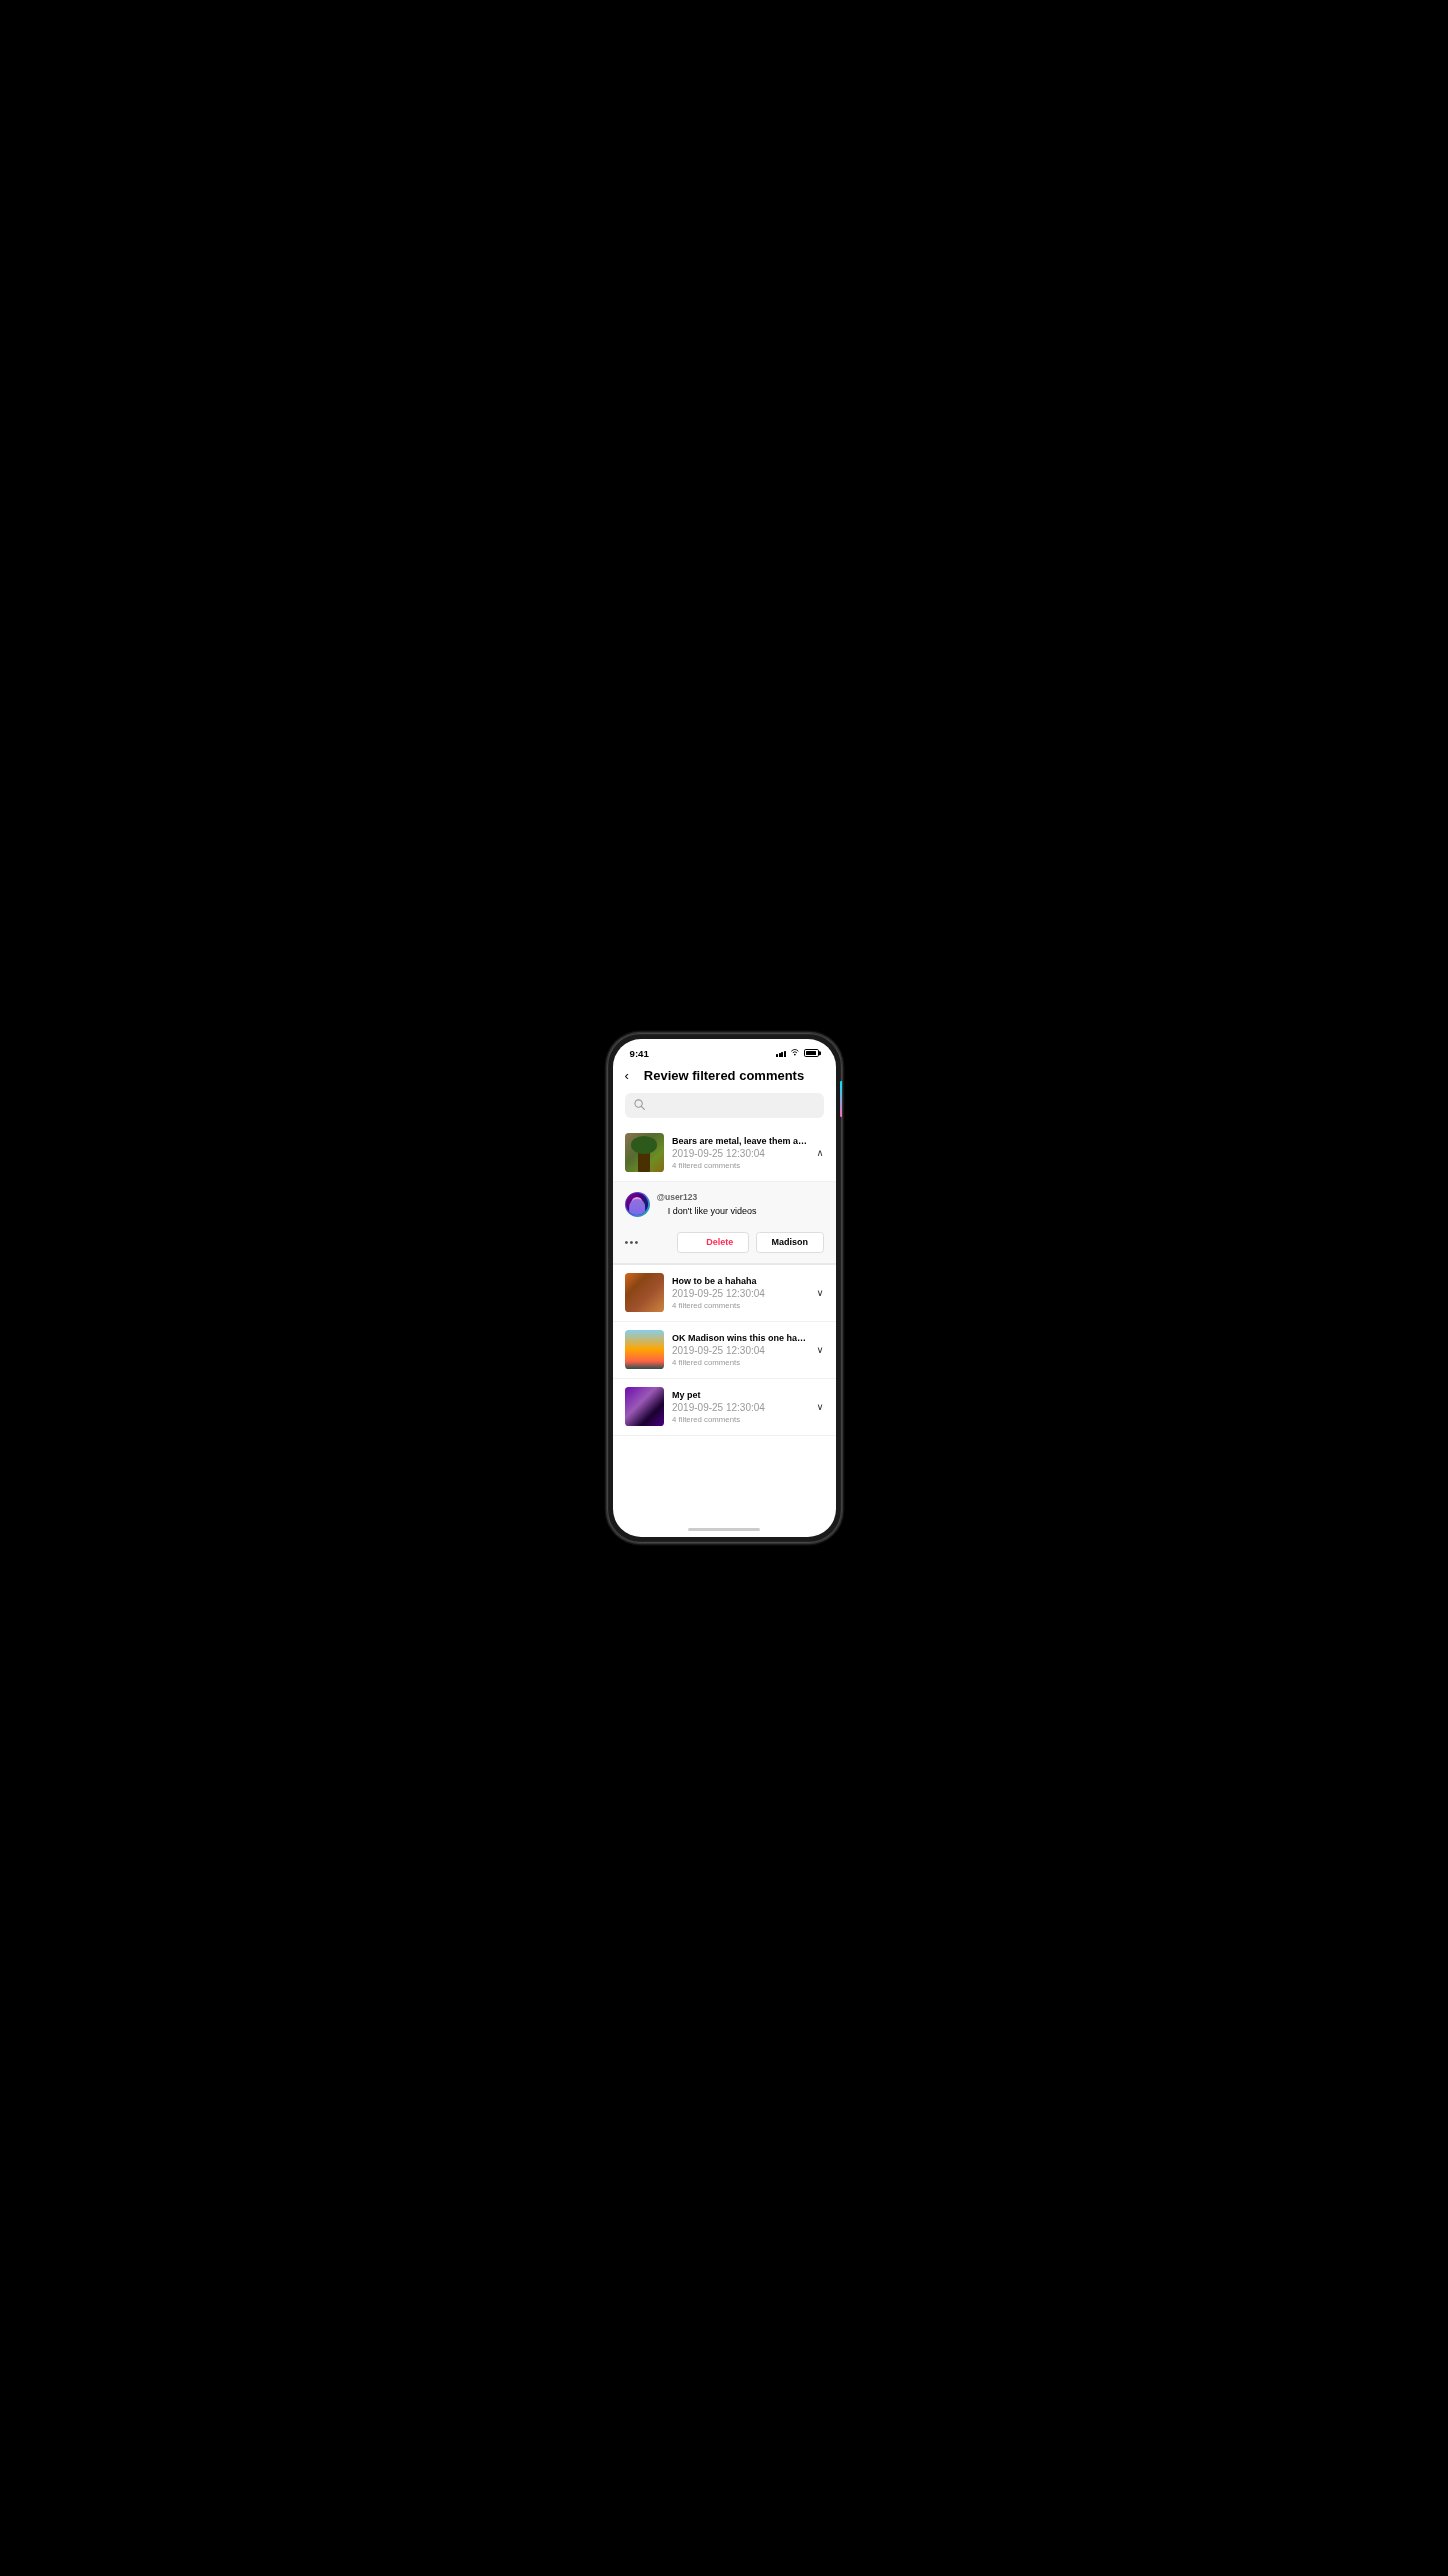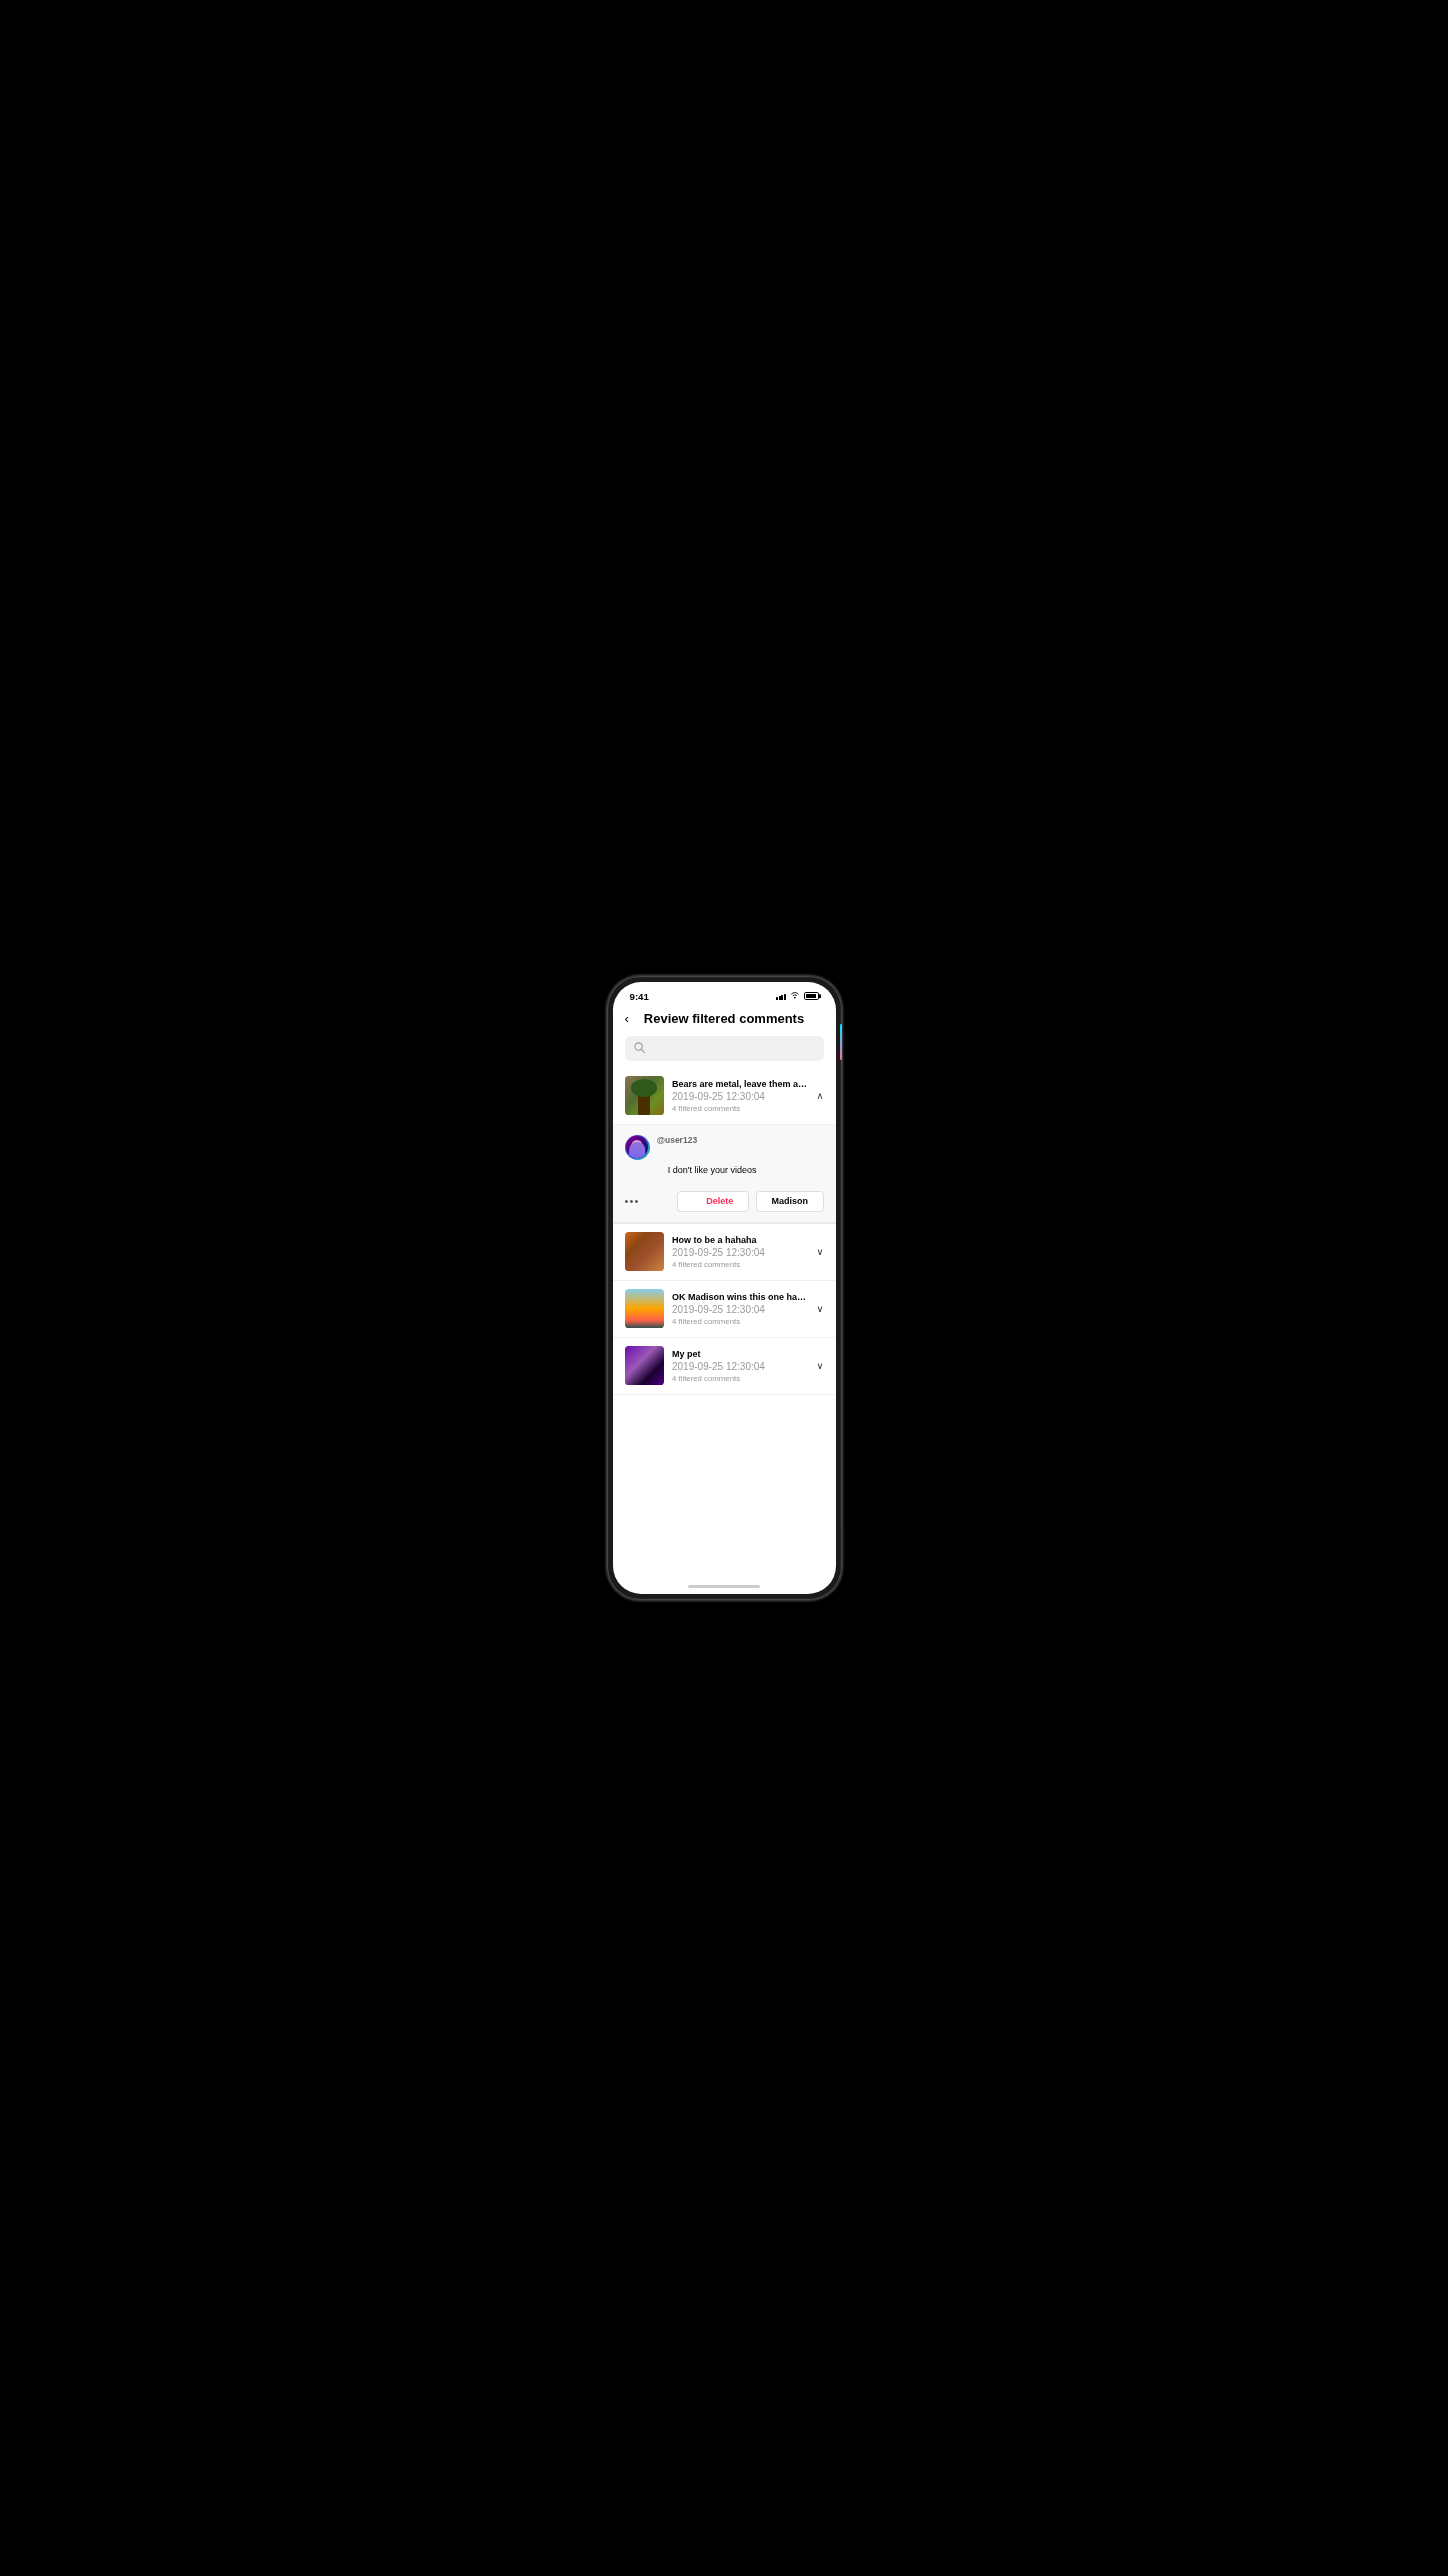"9:41" .phone-frame { height: 624px -> 510px }
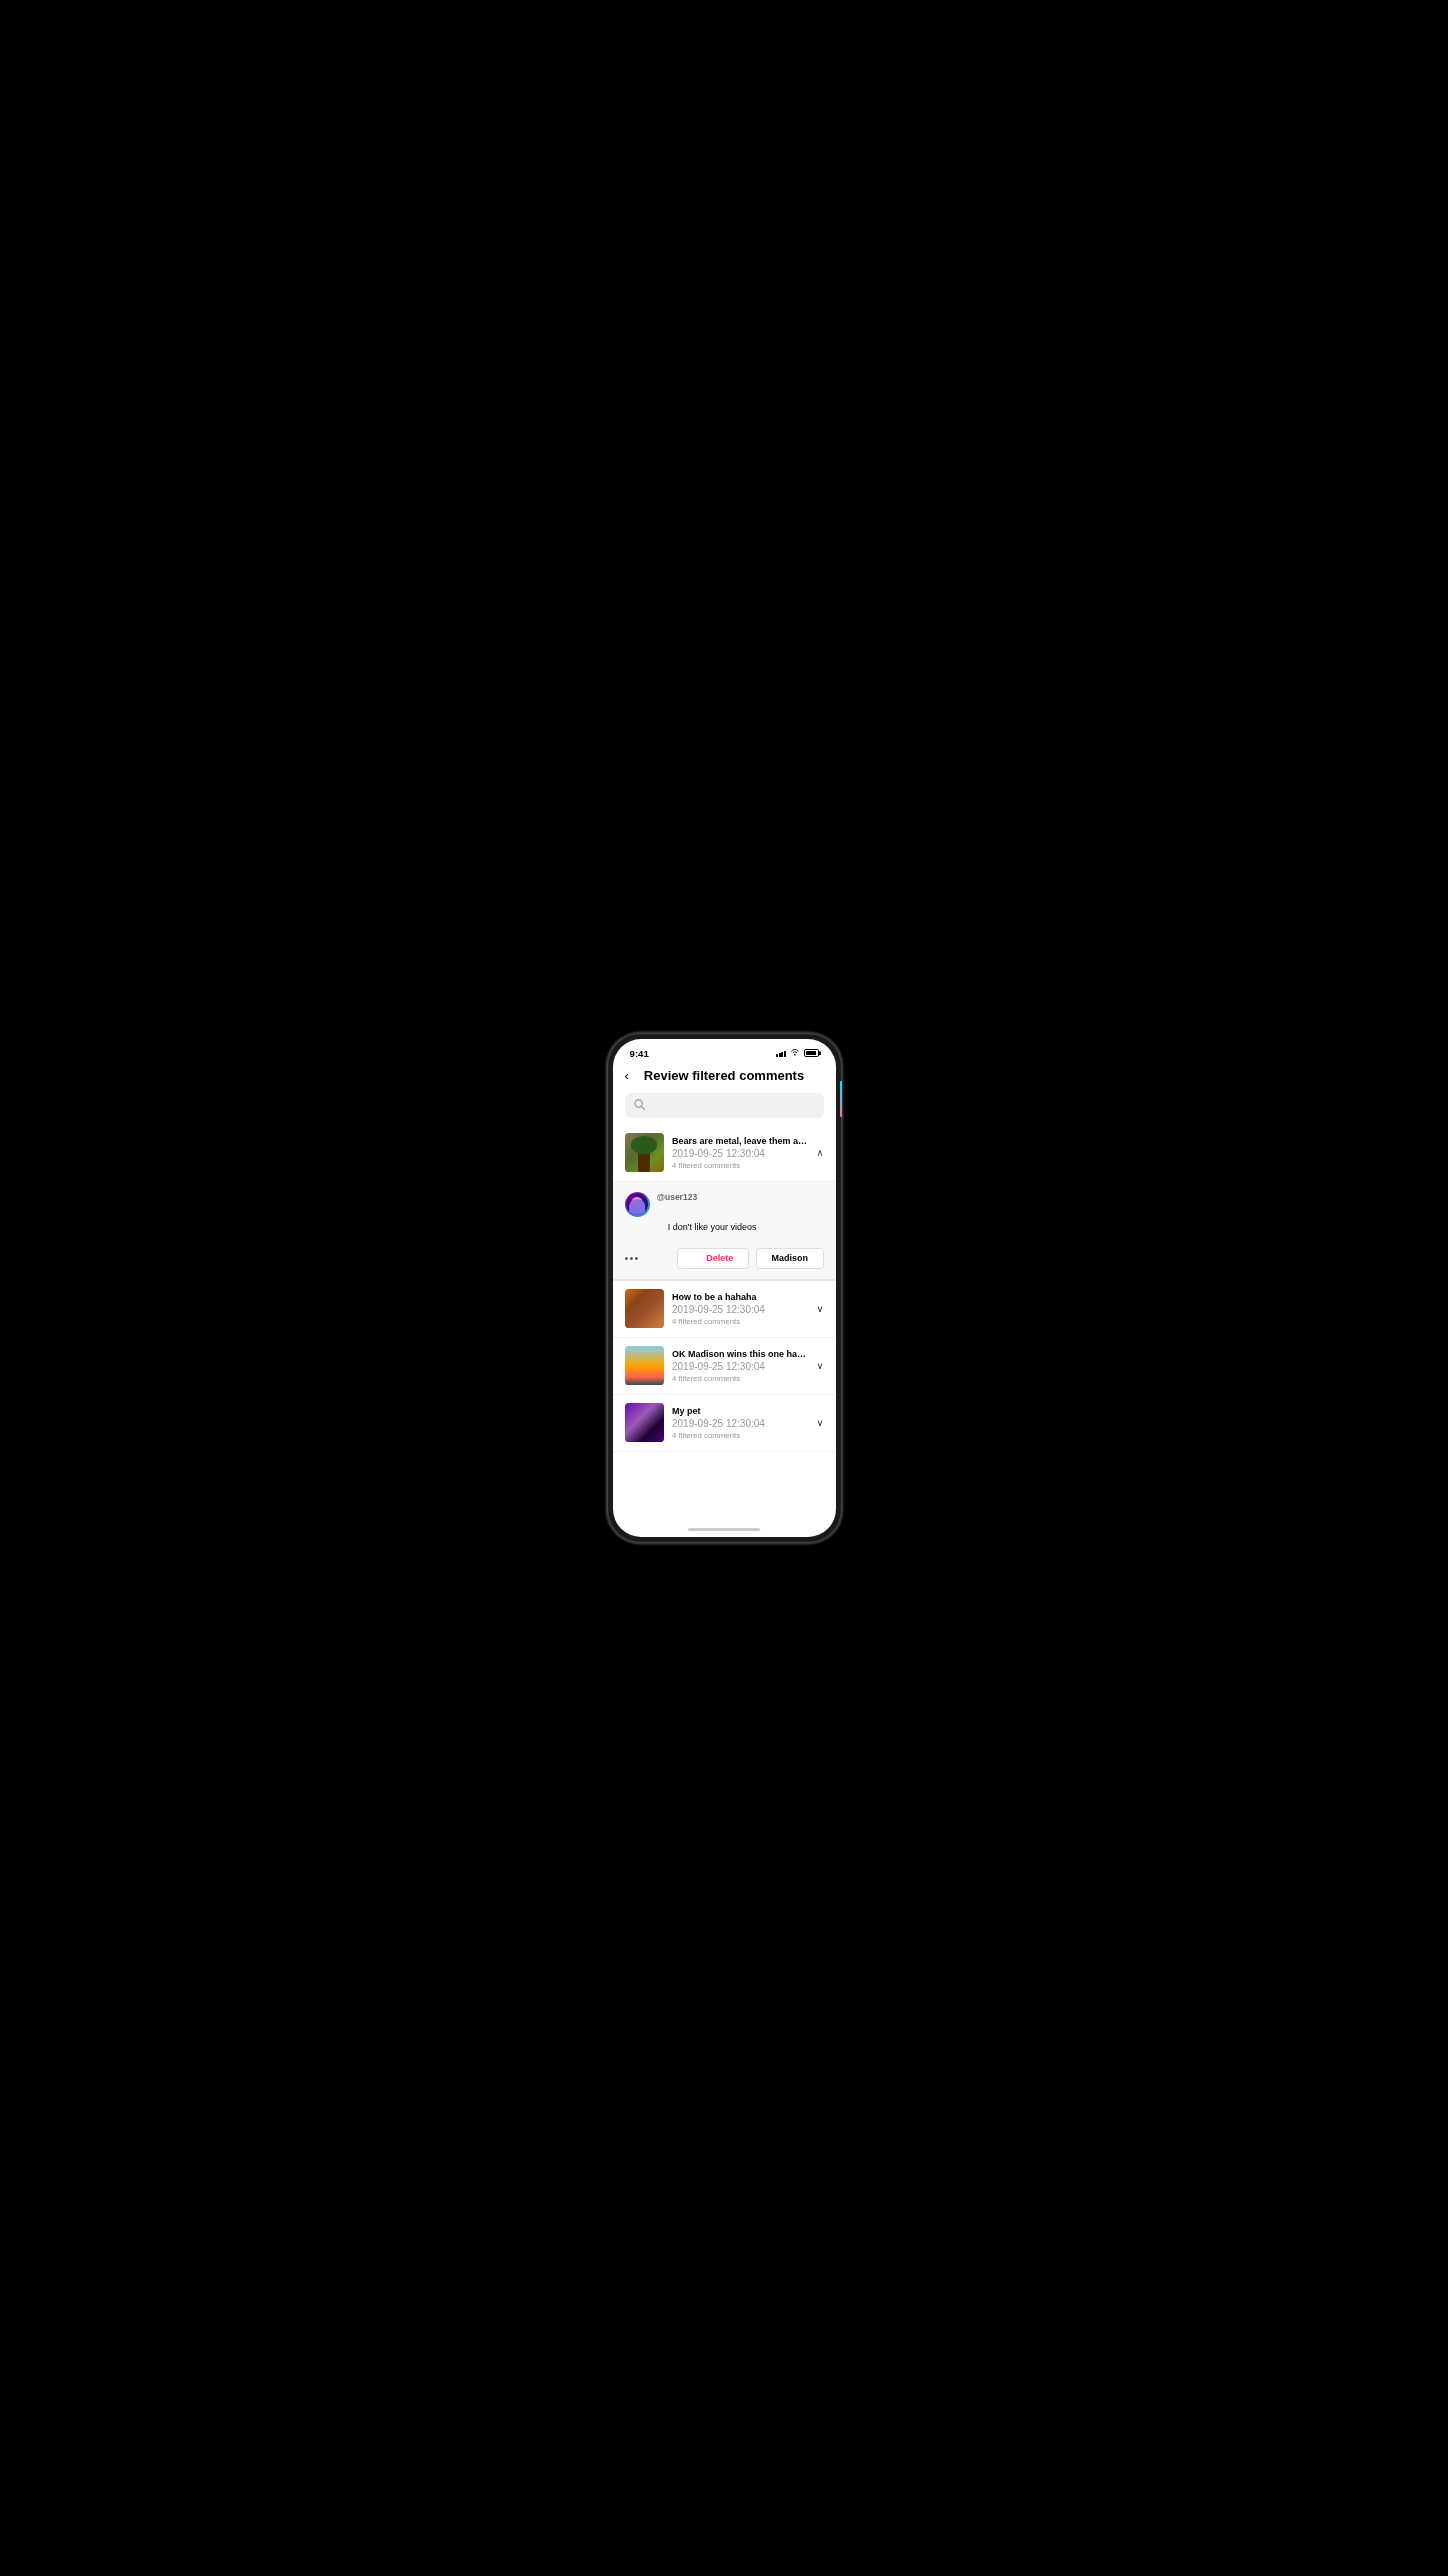"@user123" .comment-username { margin-bottom: 19px -> 3px }
